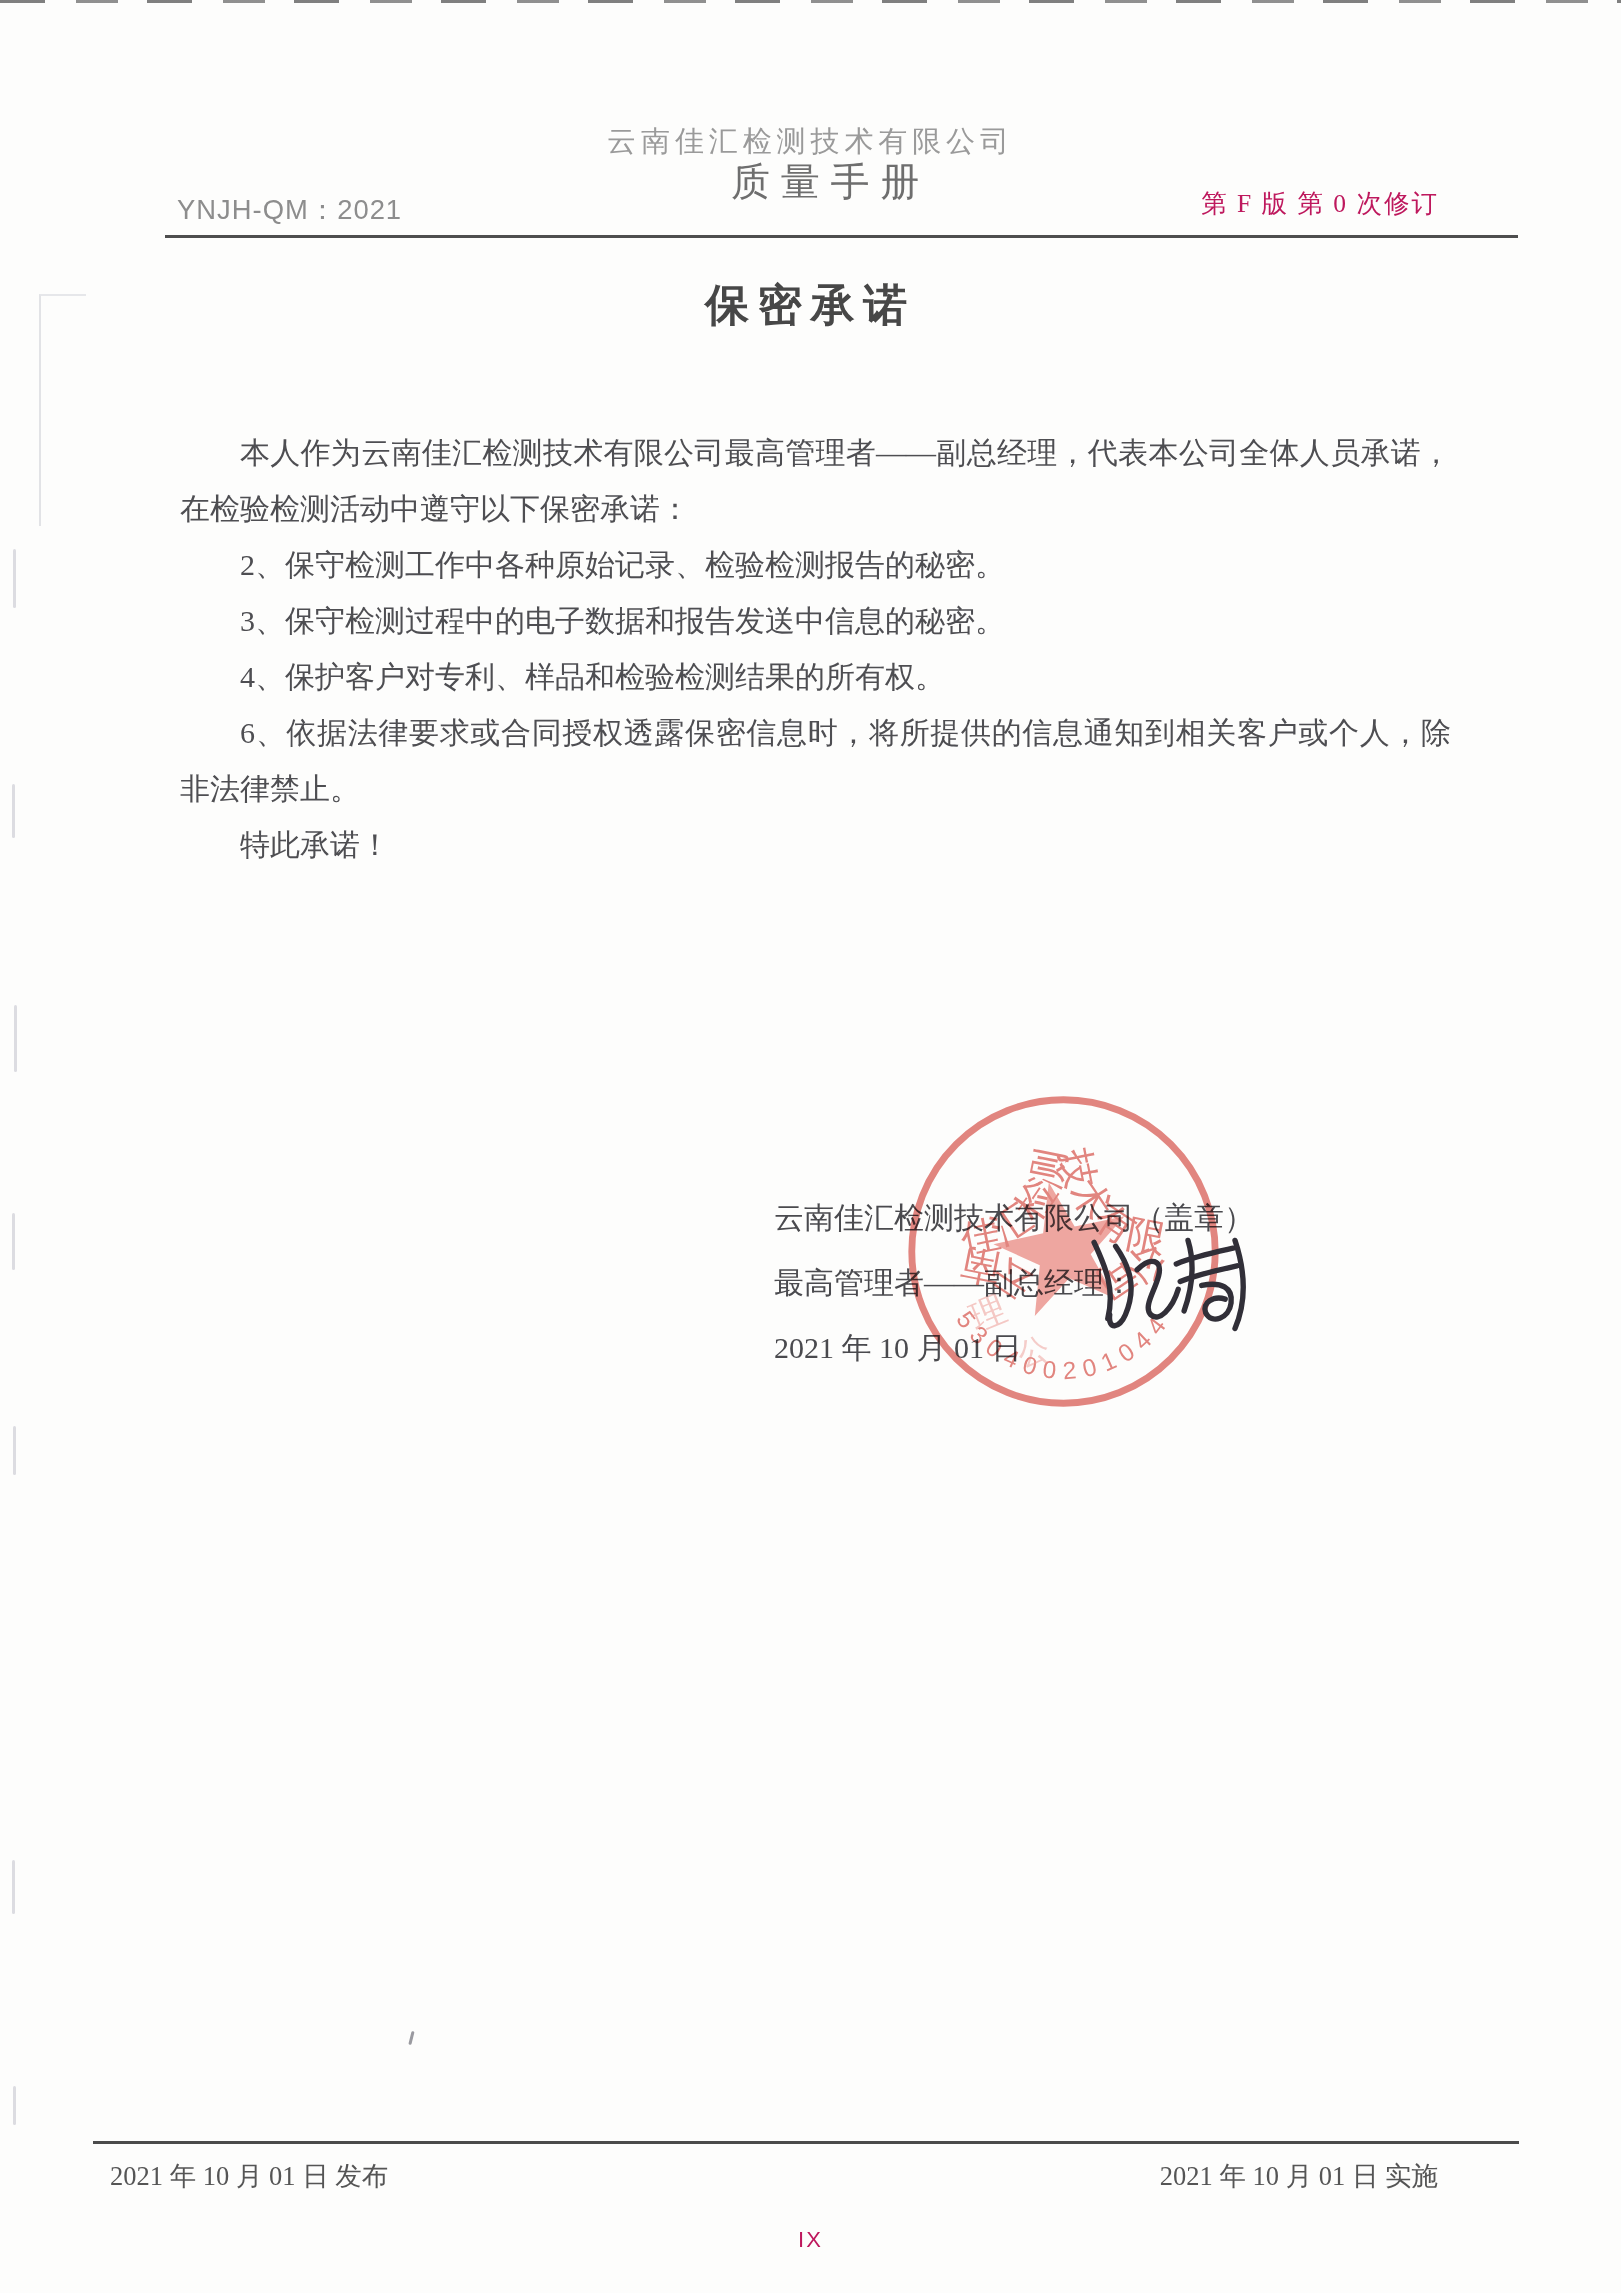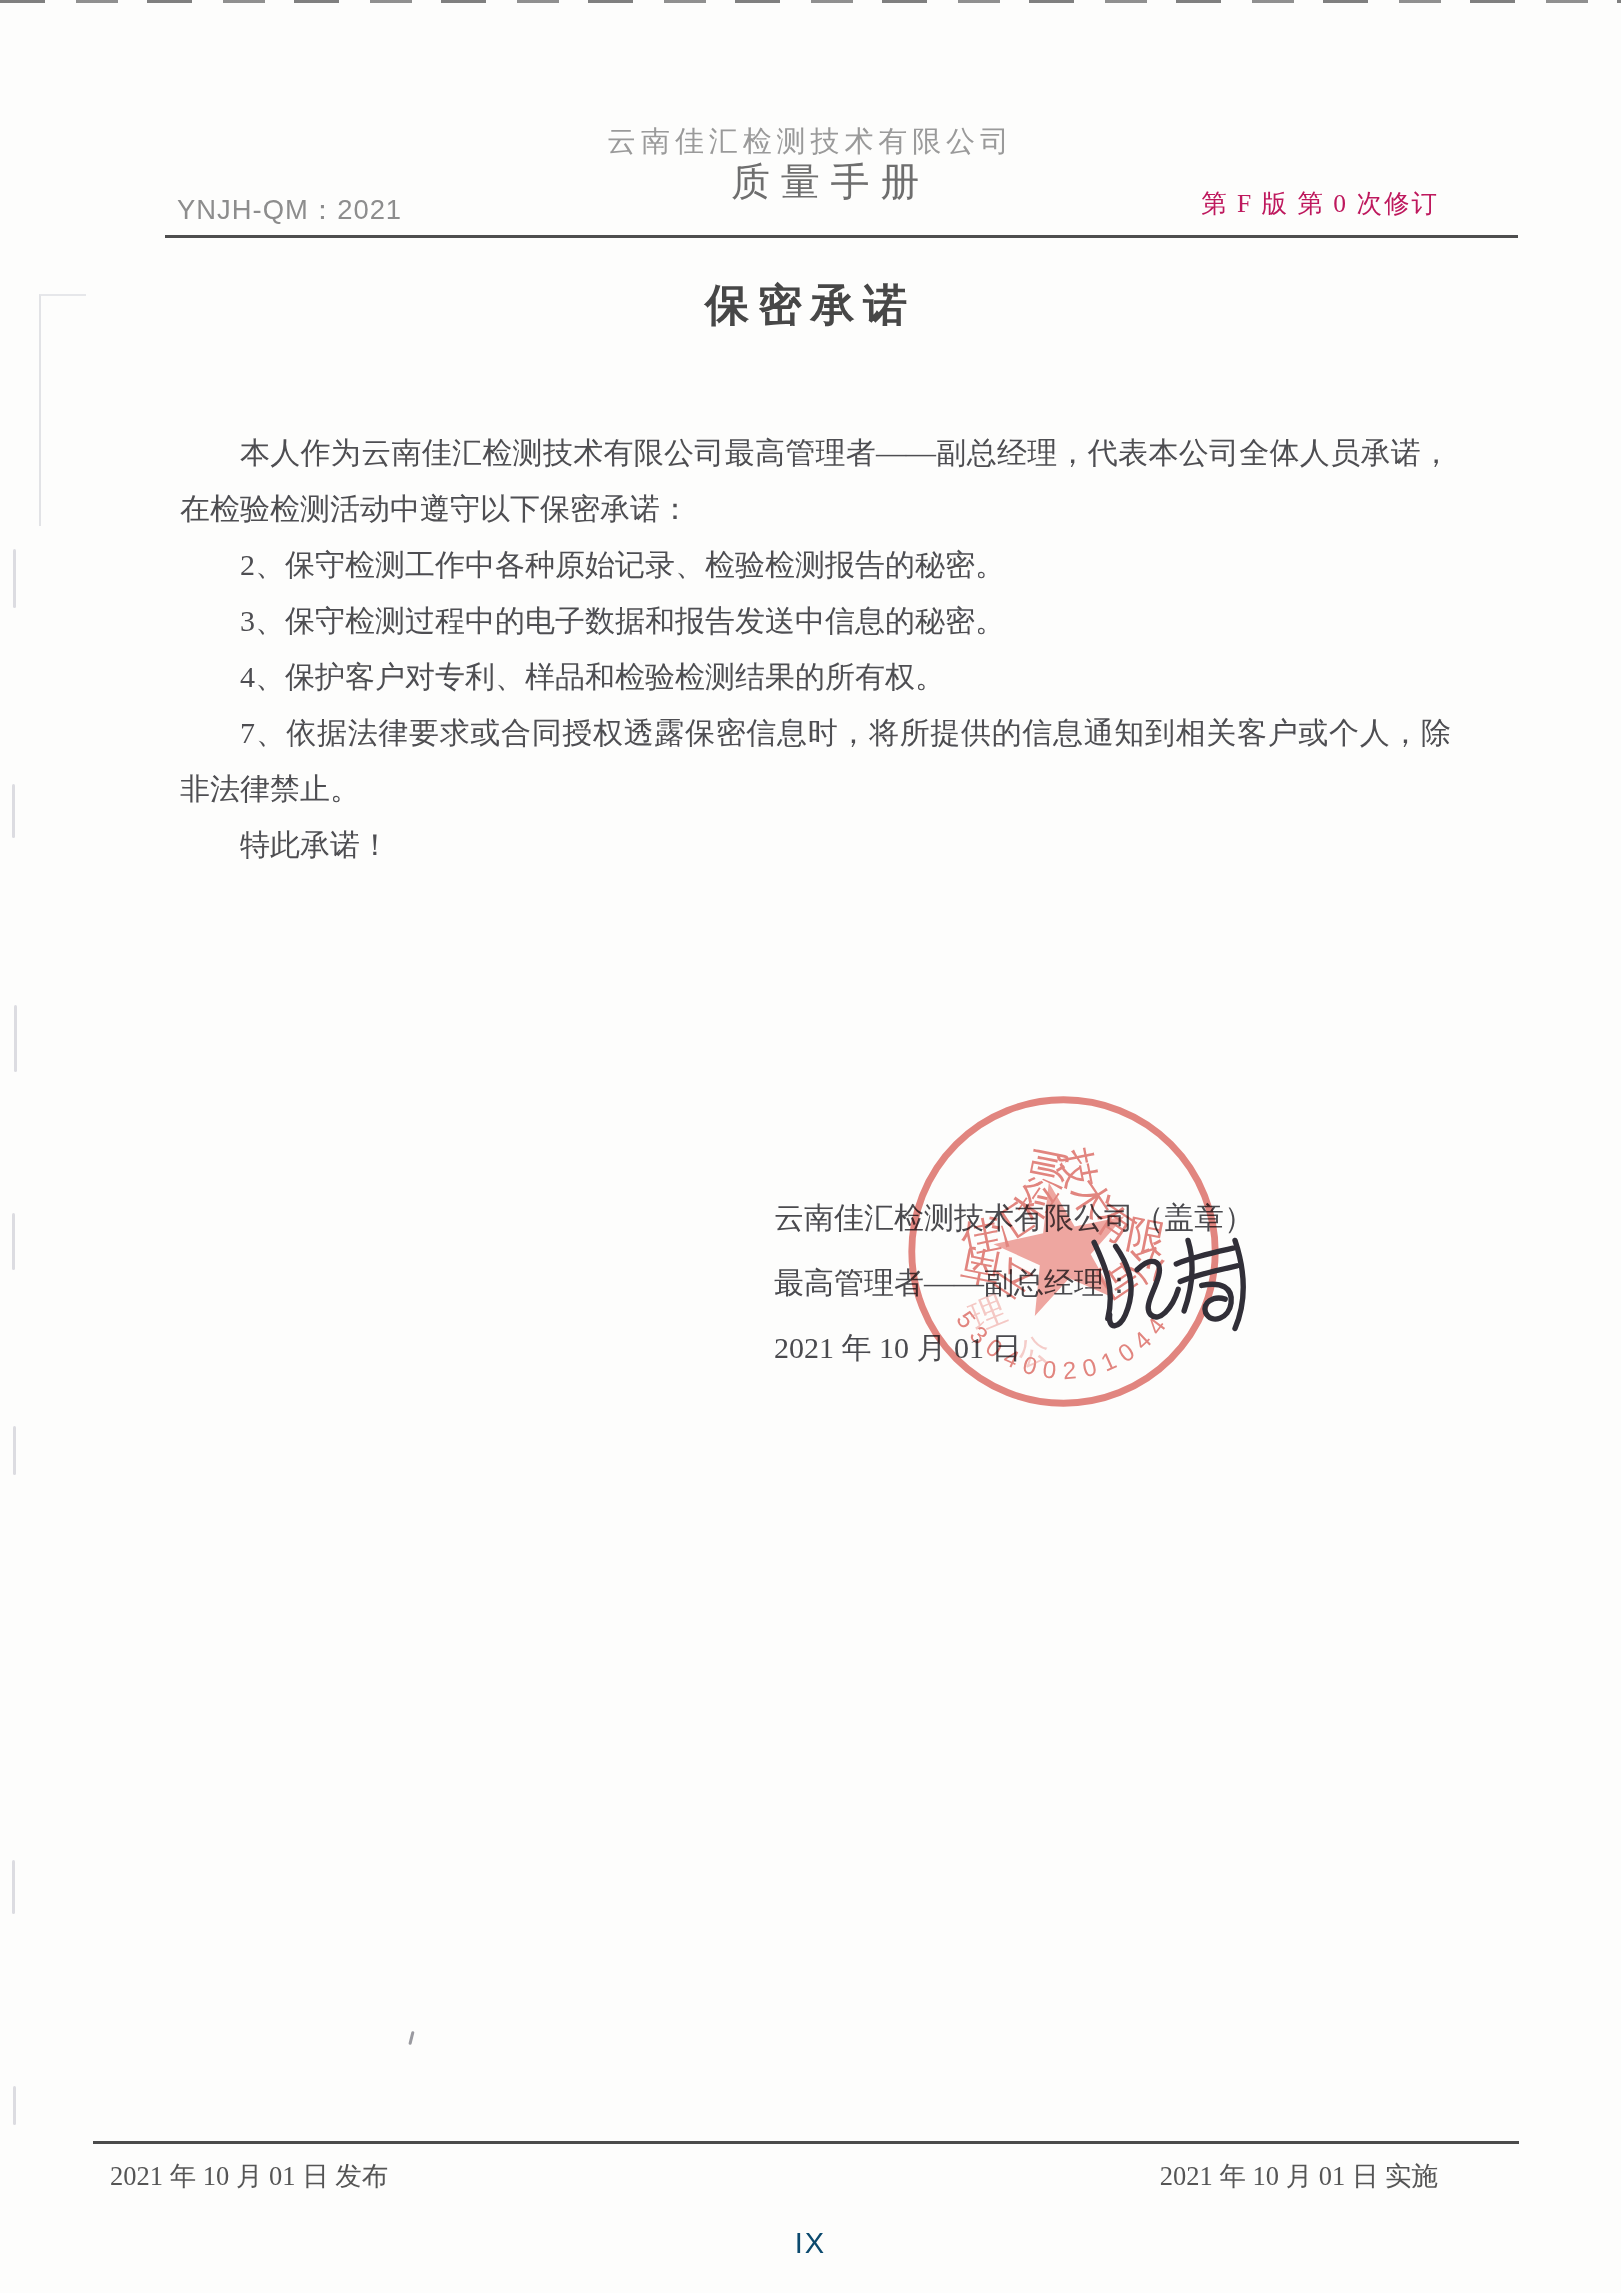"7、依据法律要求或合同授权透露保密信息时，将所提供的信息通知到相关客户或个人，除" p { text: 7 -> 6 }
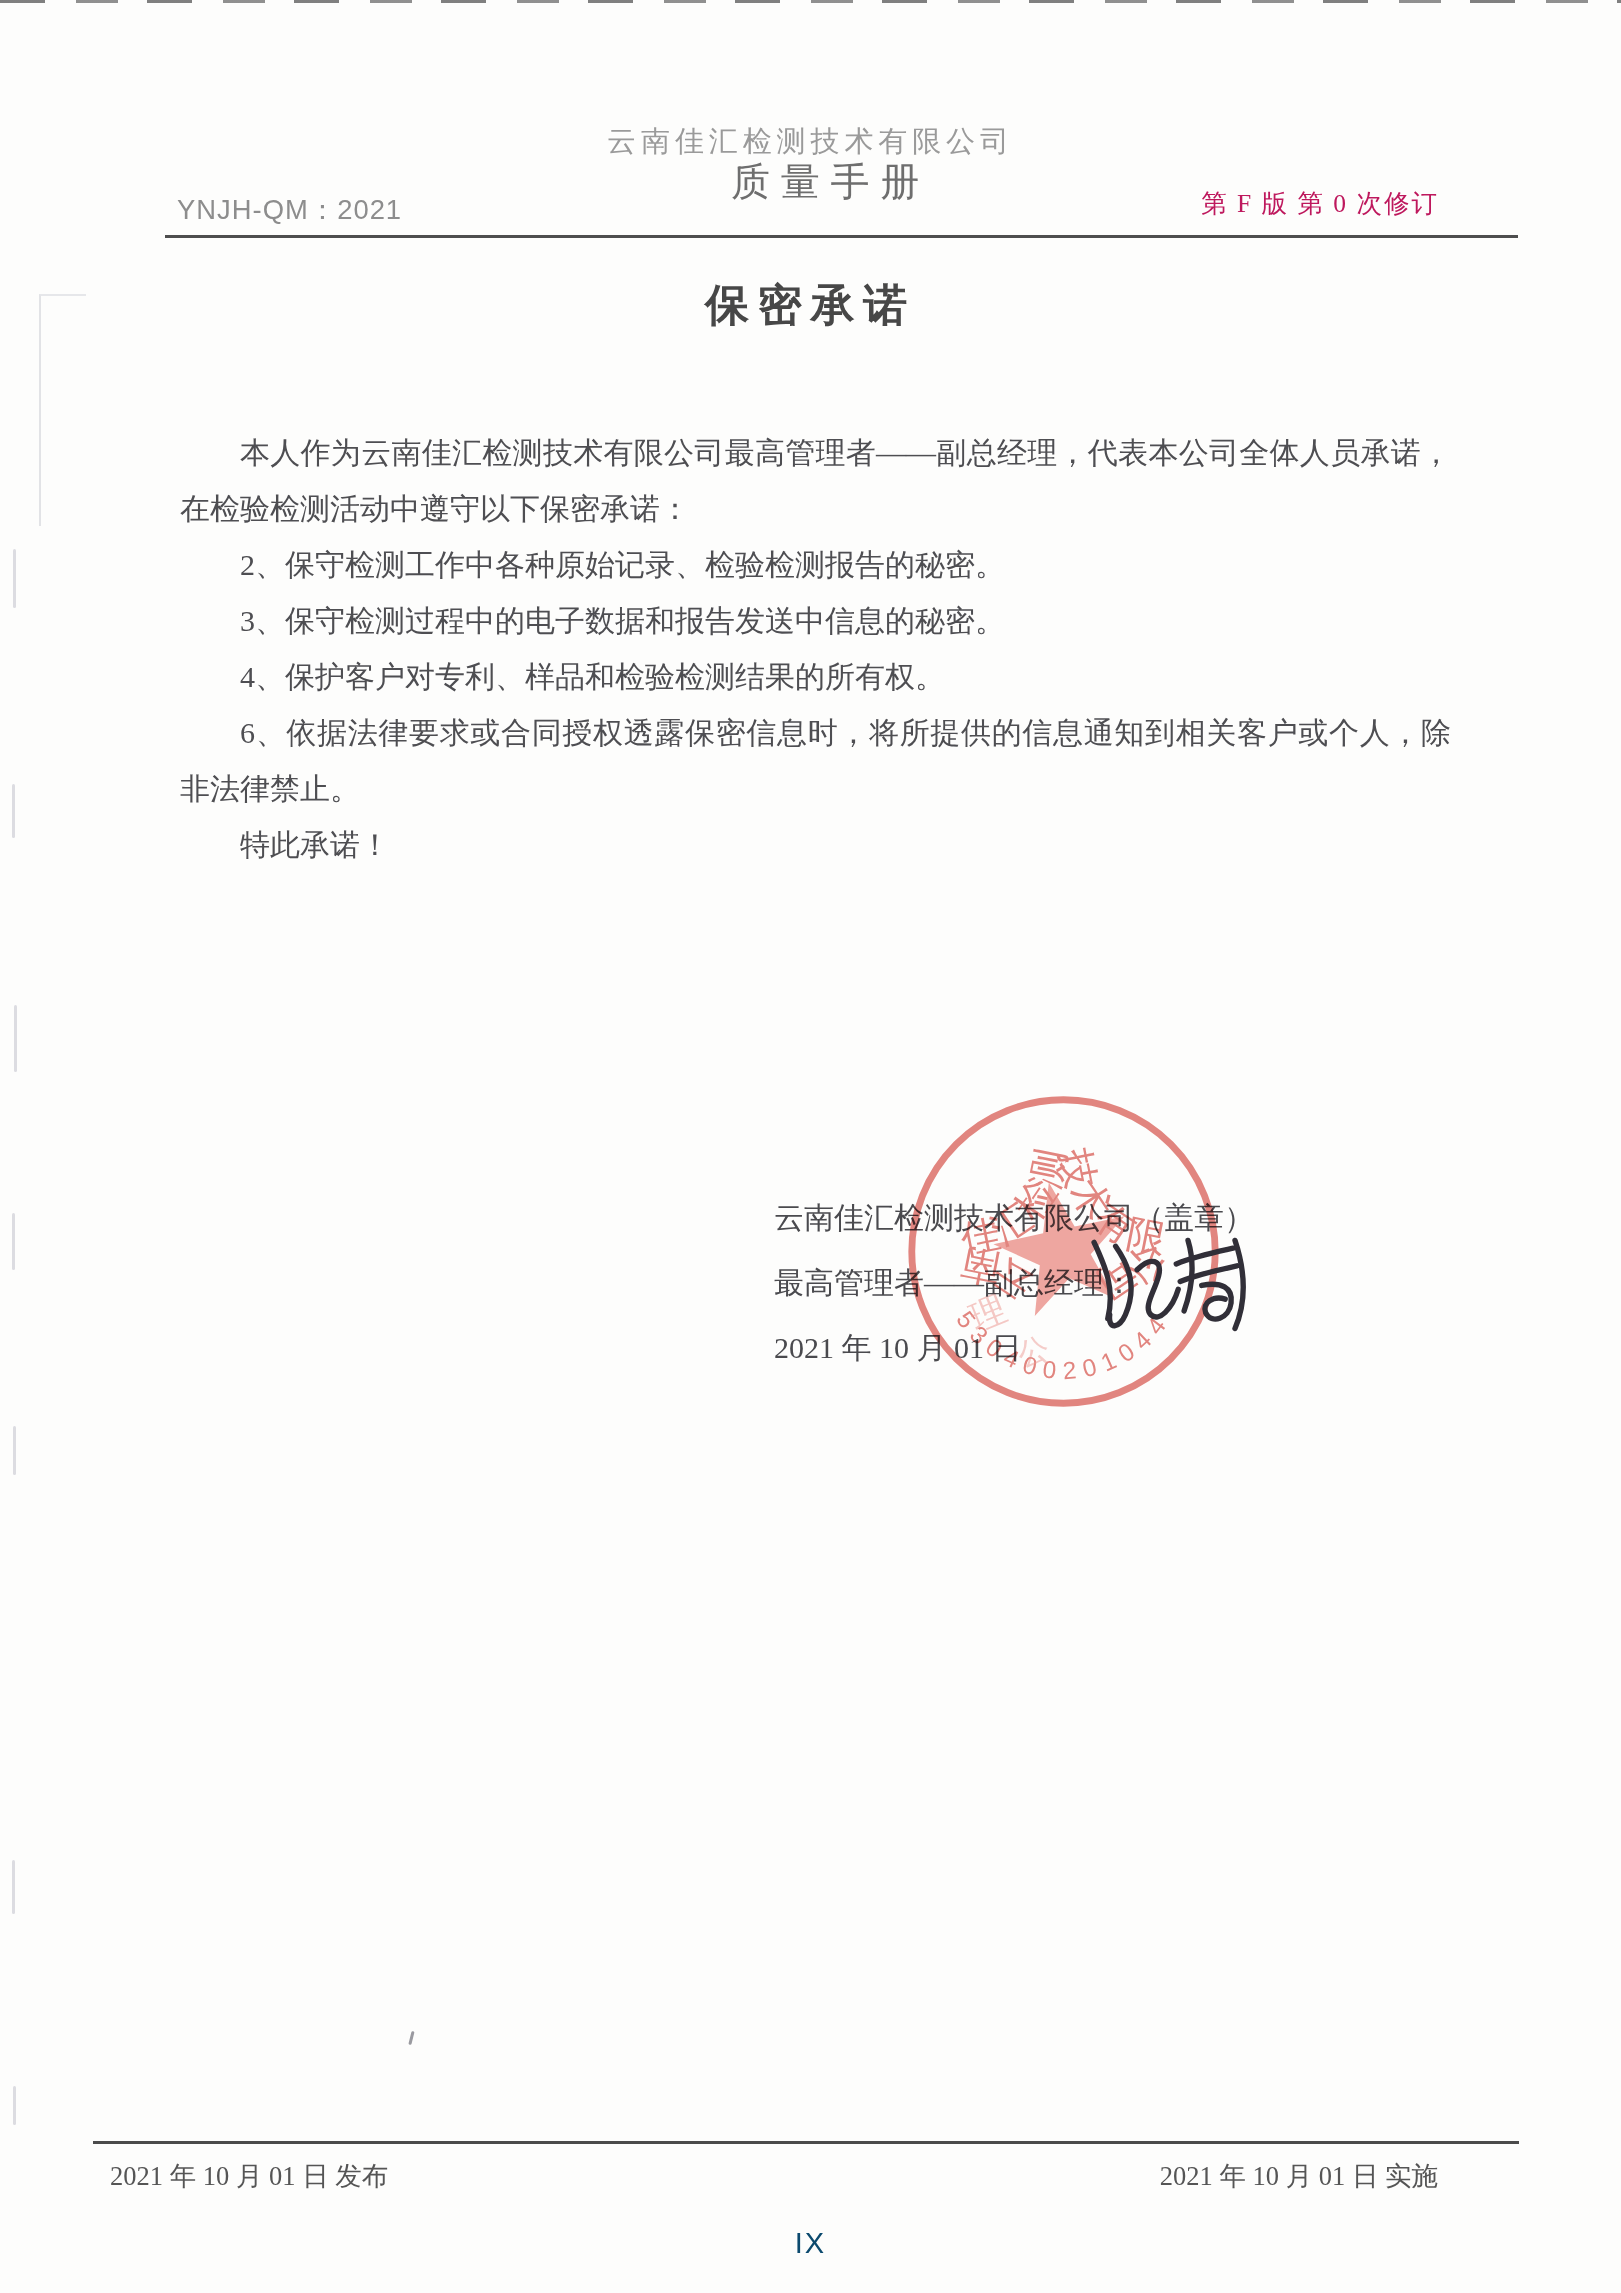"IX" .page-number { color: #0c4a6e -> #be185d; font-size: 29px -> 22px }
